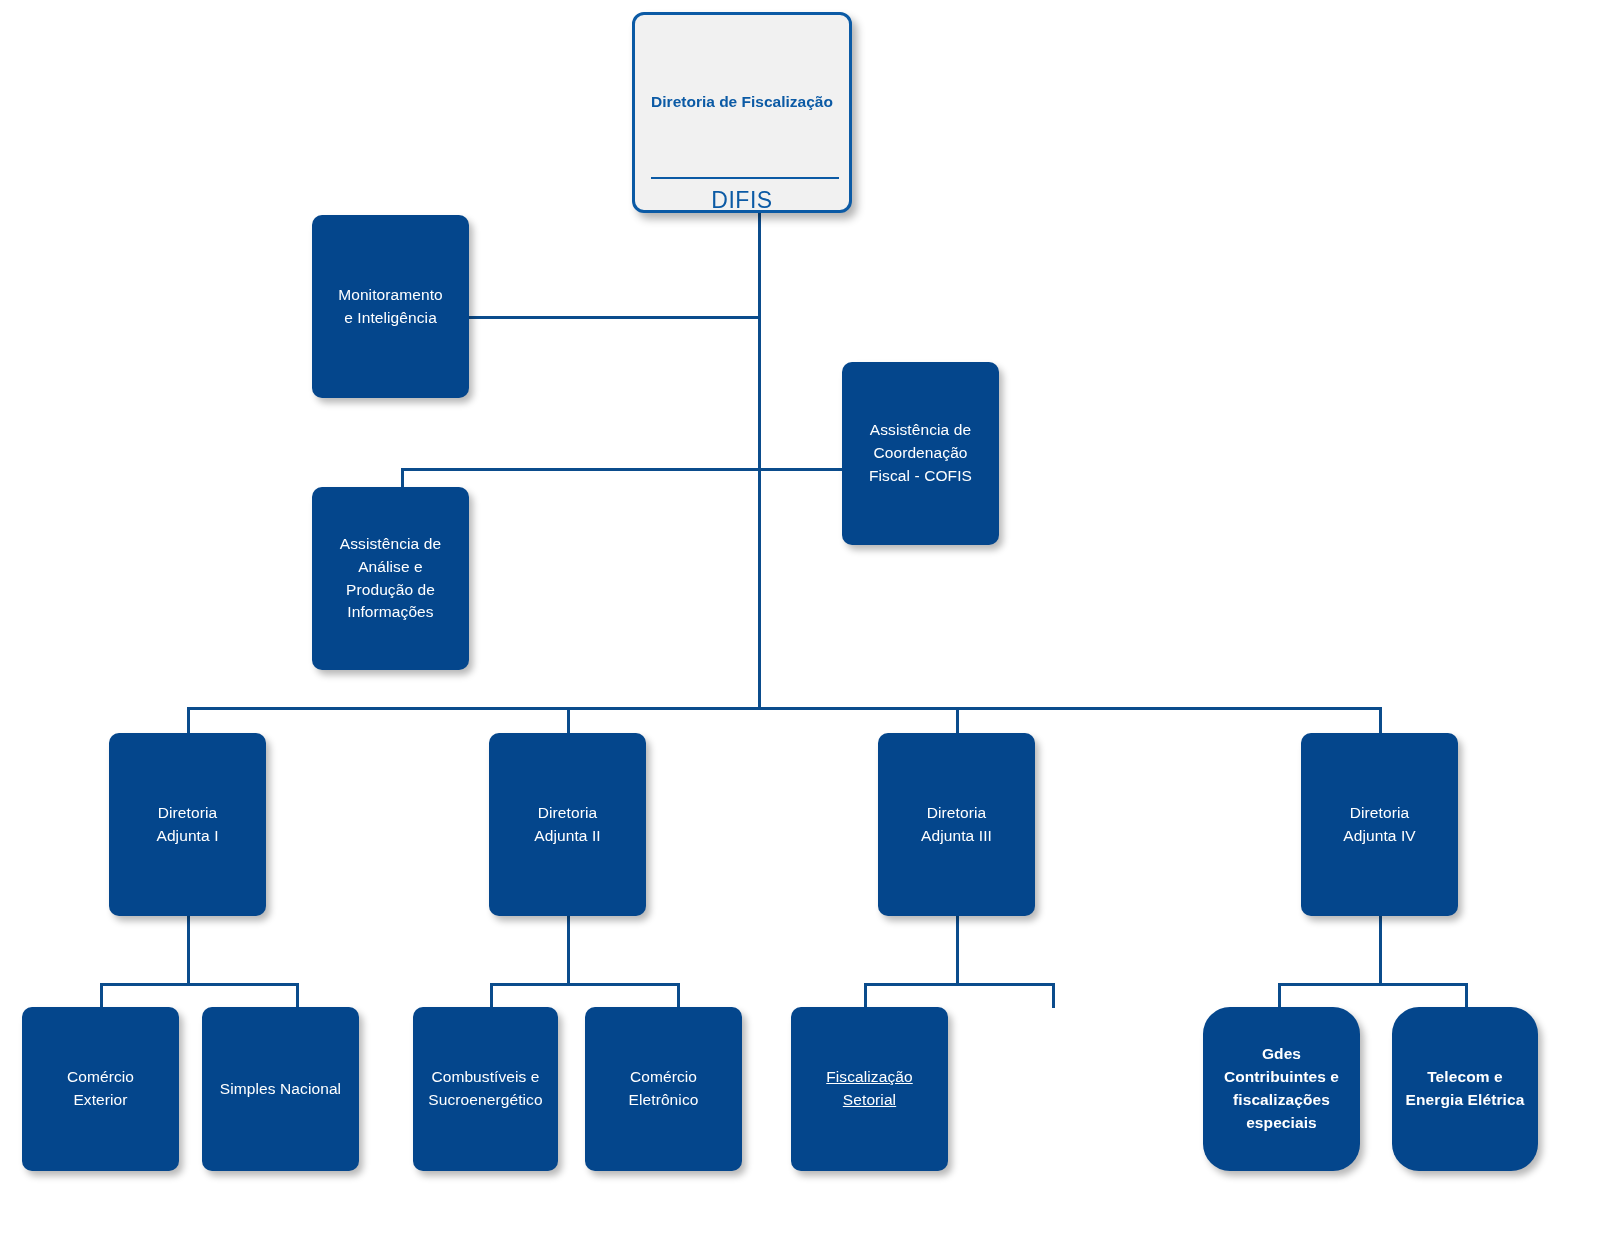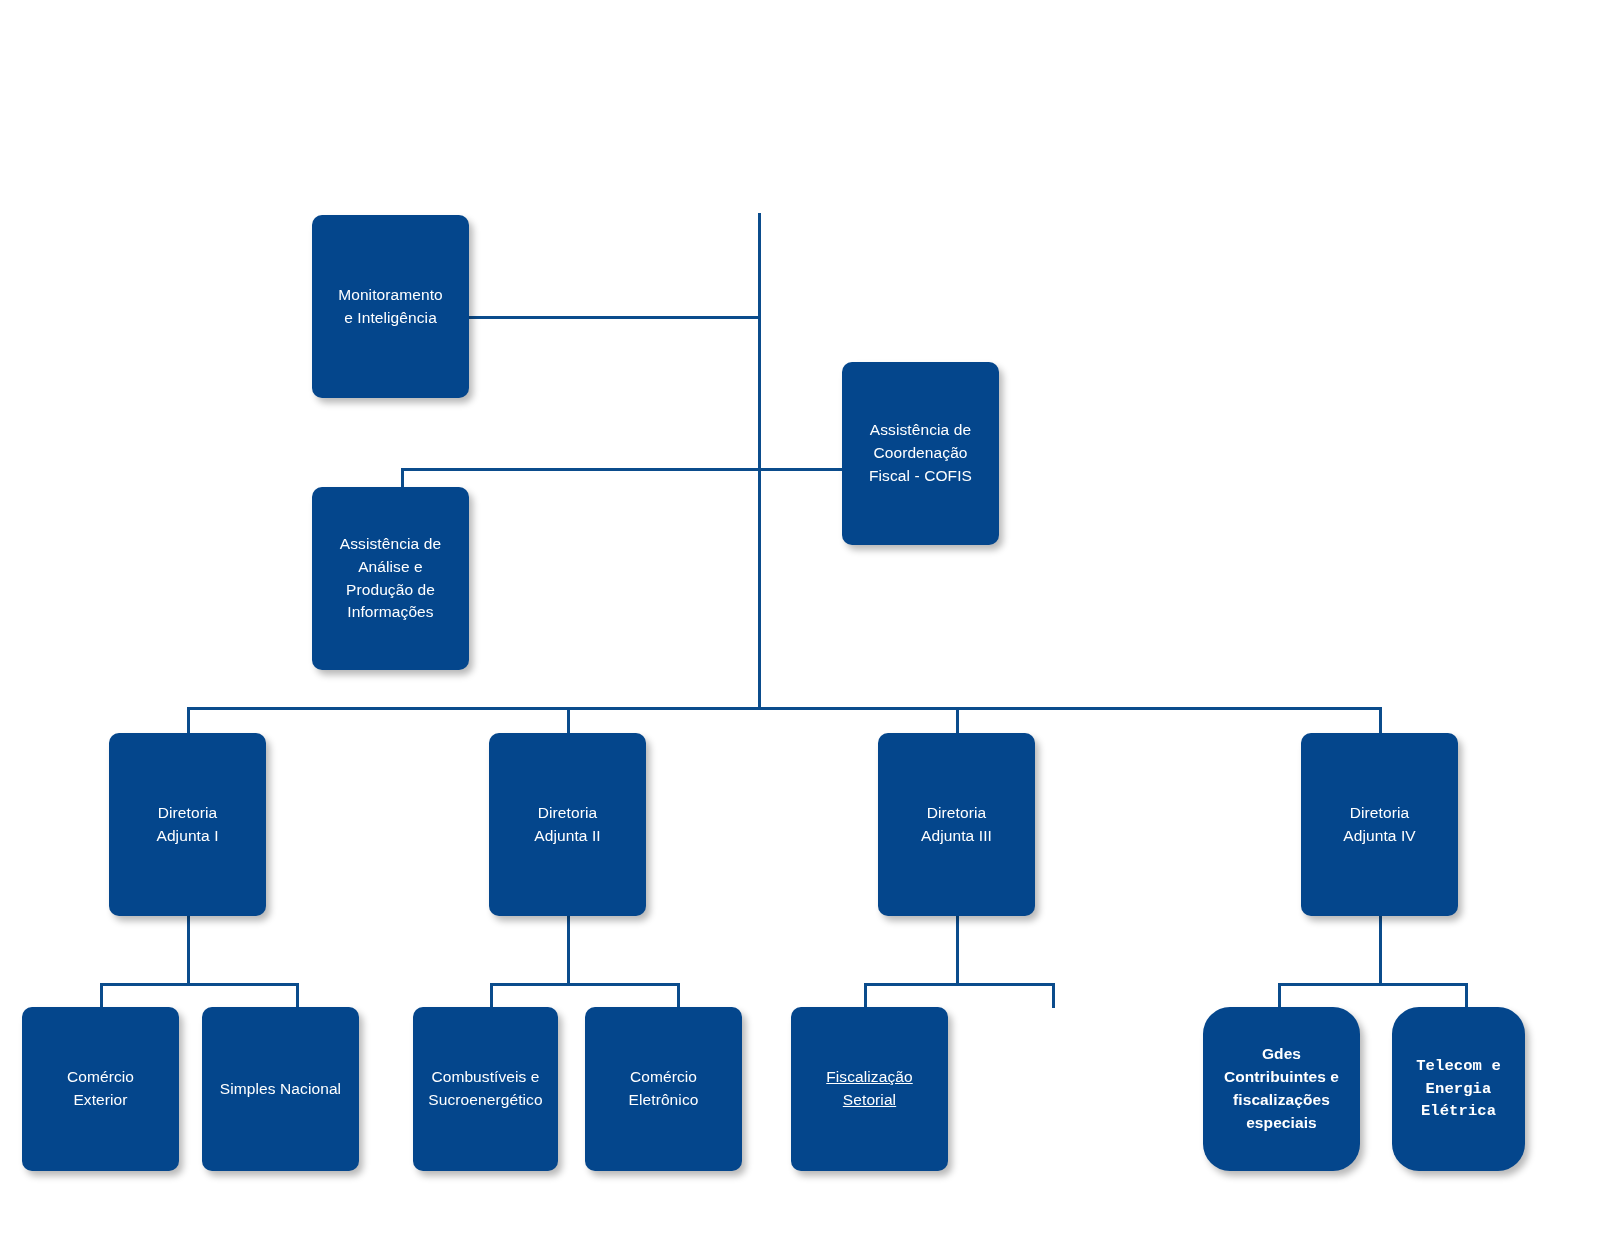"Diretoria de Fiscalização" div.root { html: none -> <div> <div>Diretoria de Fiscalização</div> <div></div> <div>DIFIS</div> </div> }
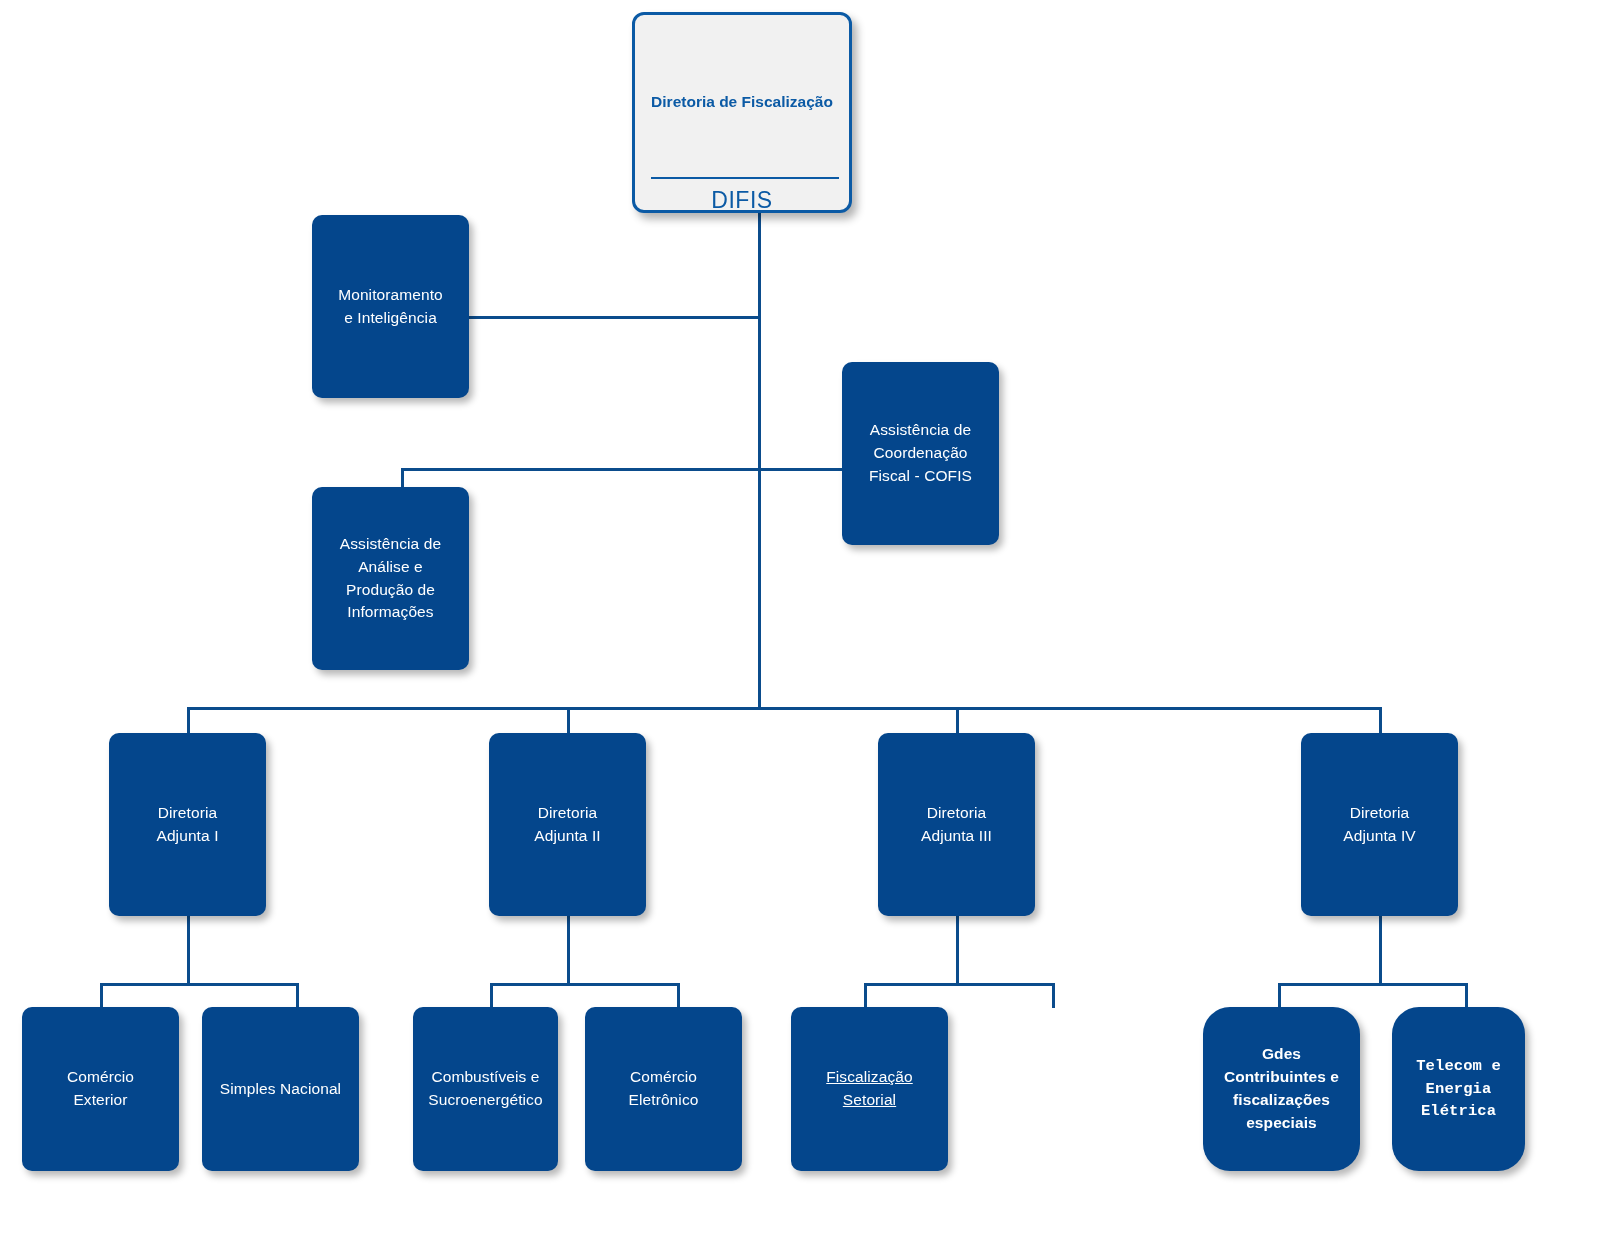"Telecom e" div.node { font-family: Liberation Mono, monospace -> none; width: 133px -> 146px }
